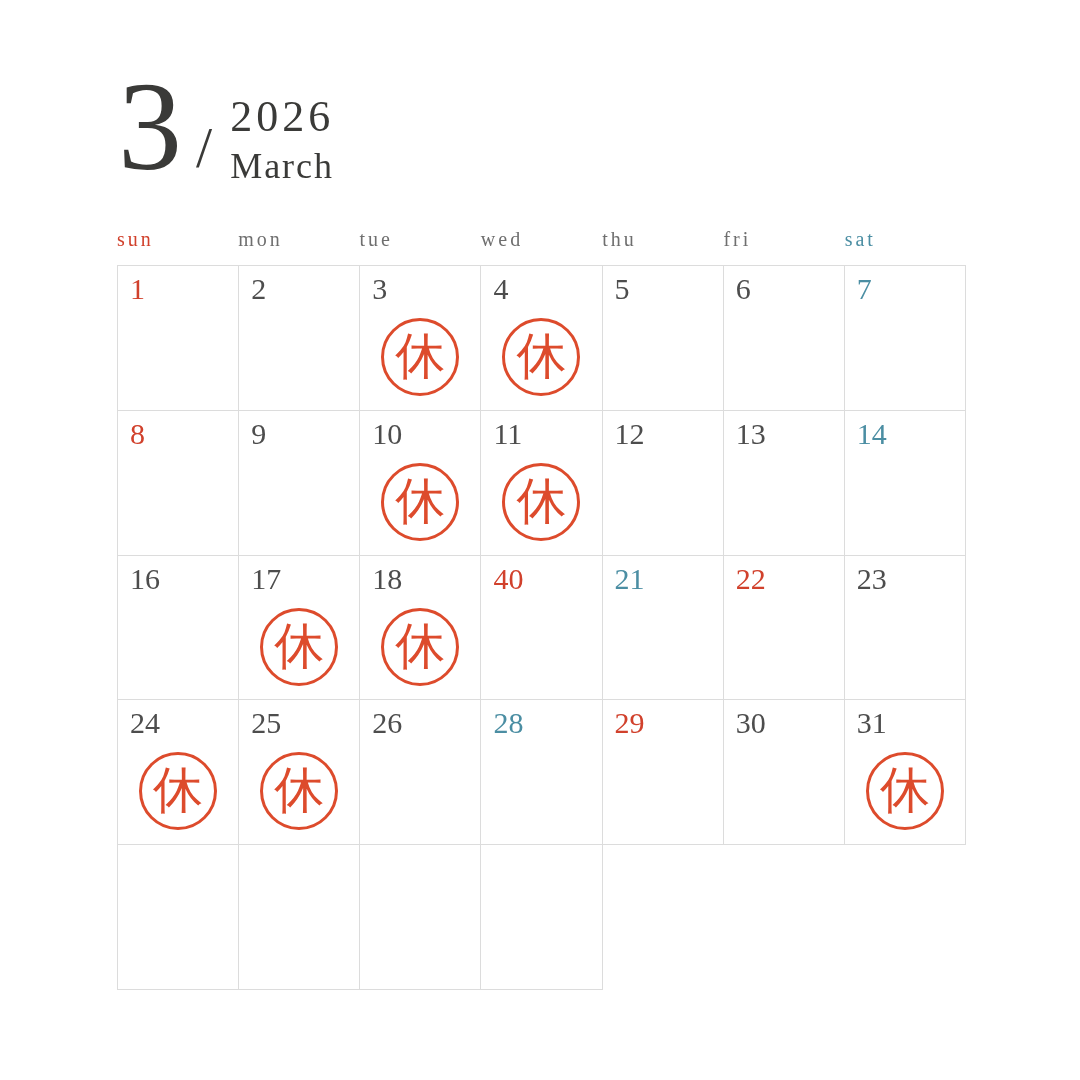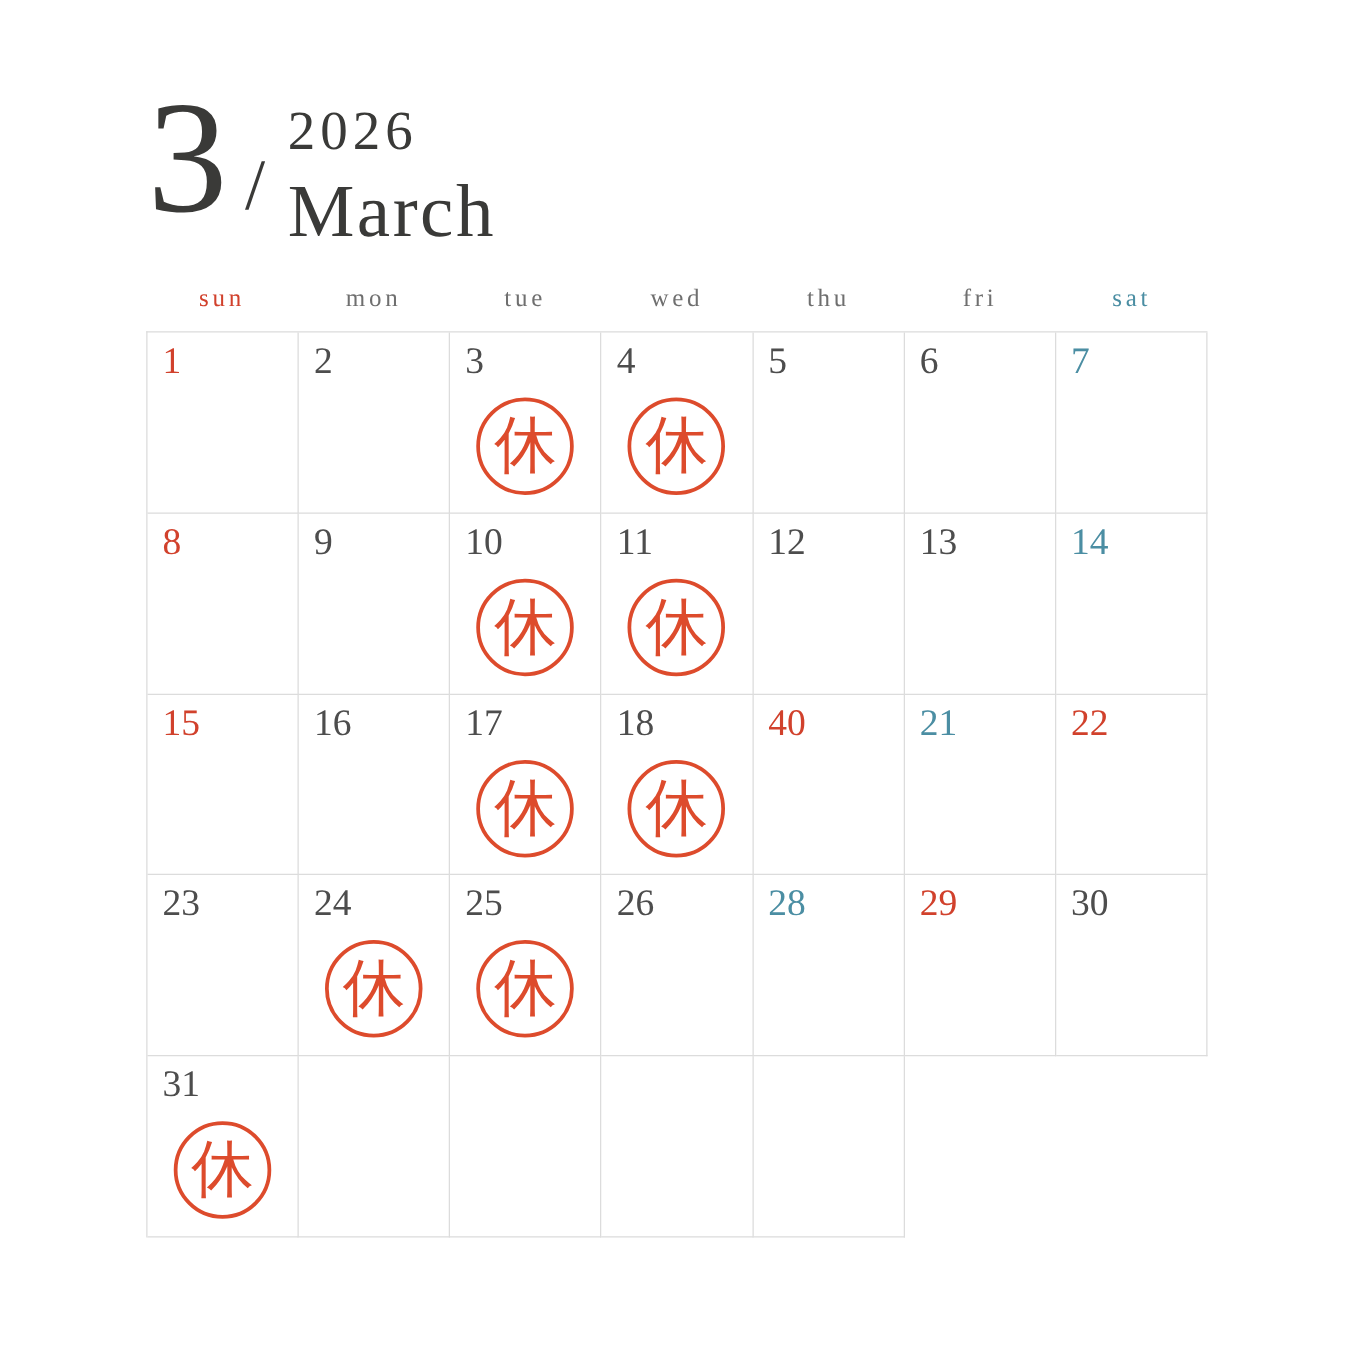"2026" .year-block { margin-top: 18px -> 30px }
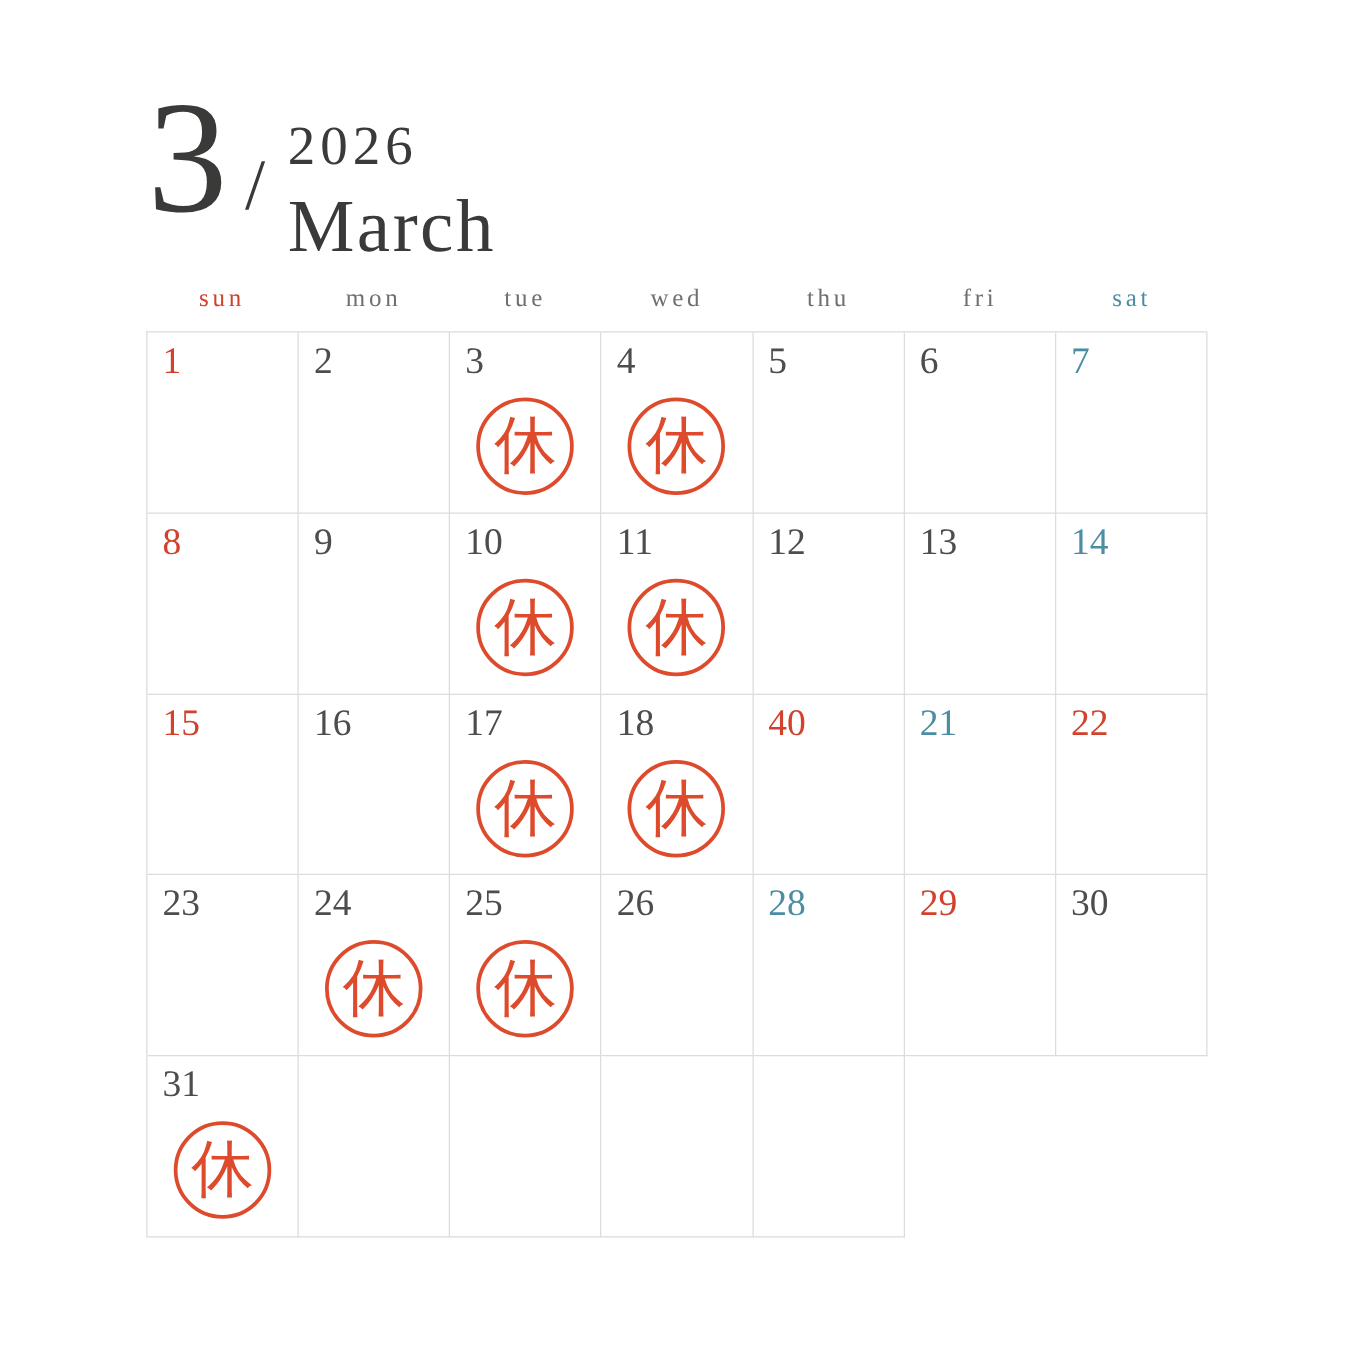"March" .month-name { font-size: 60px -> 36px }
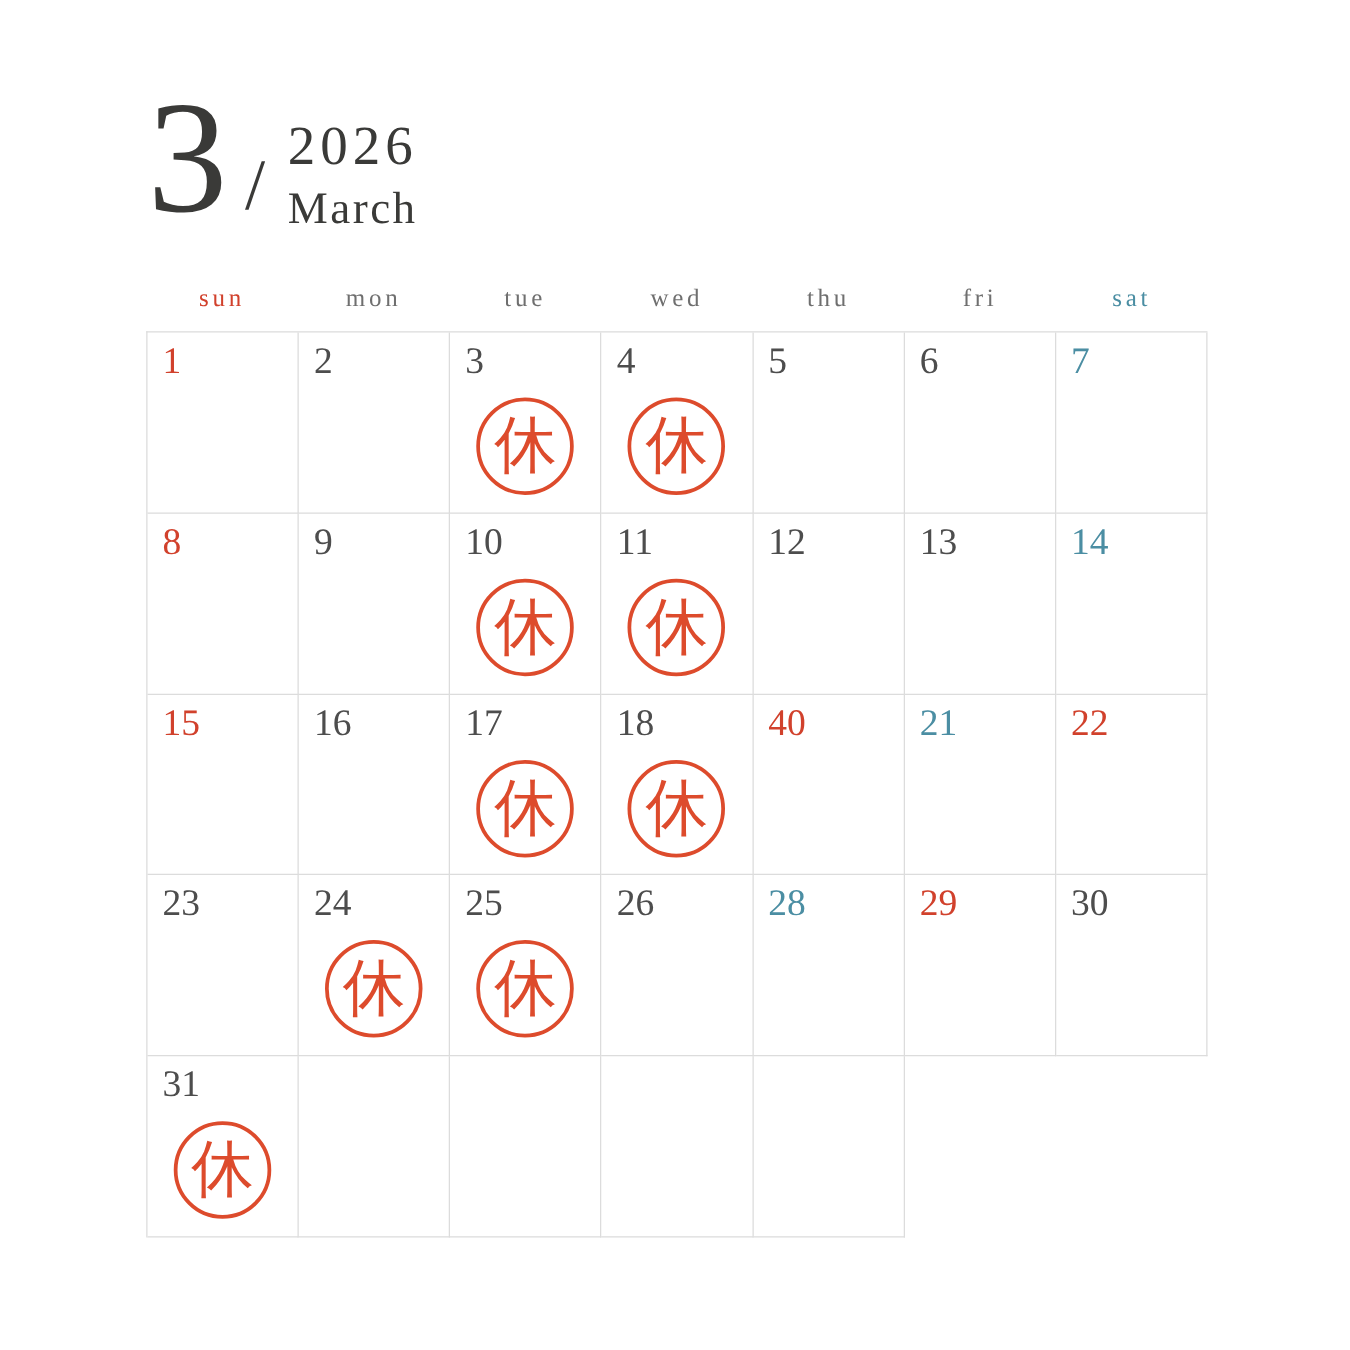"sun" .weekday { text-align: center -> left }
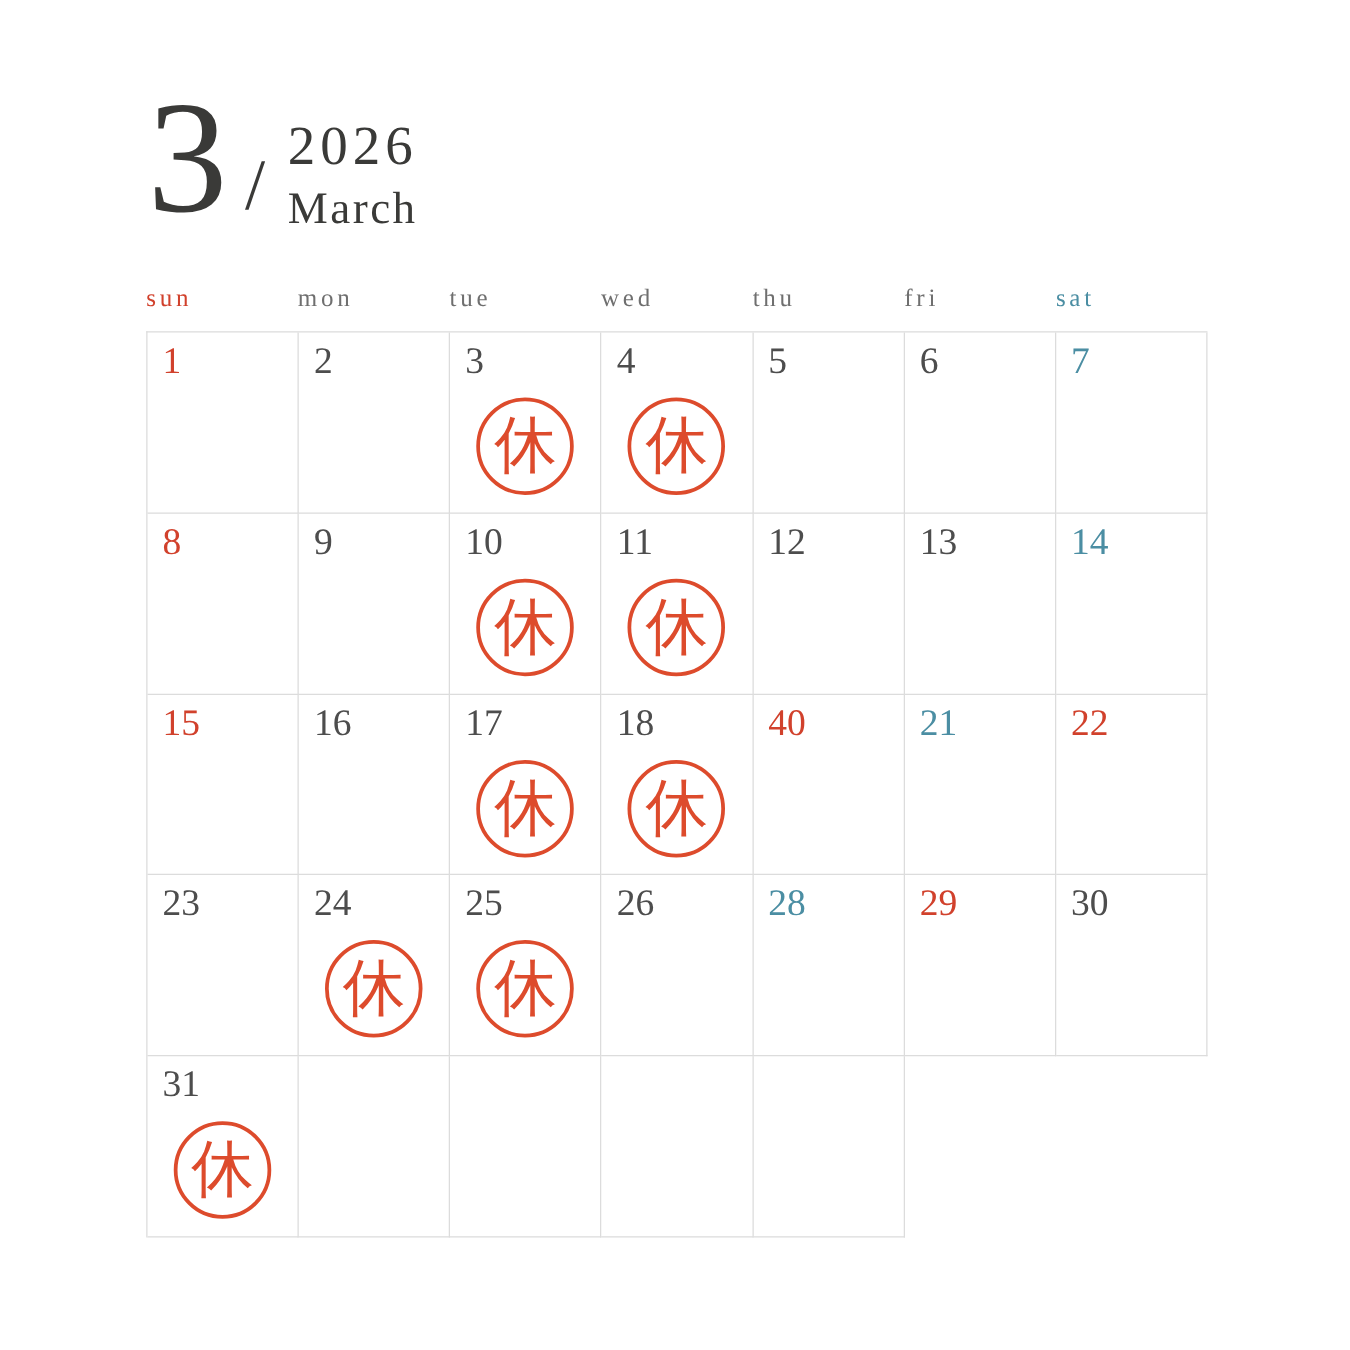"15" div.cell { html: <div> <div>15</div> </div> -> none }
